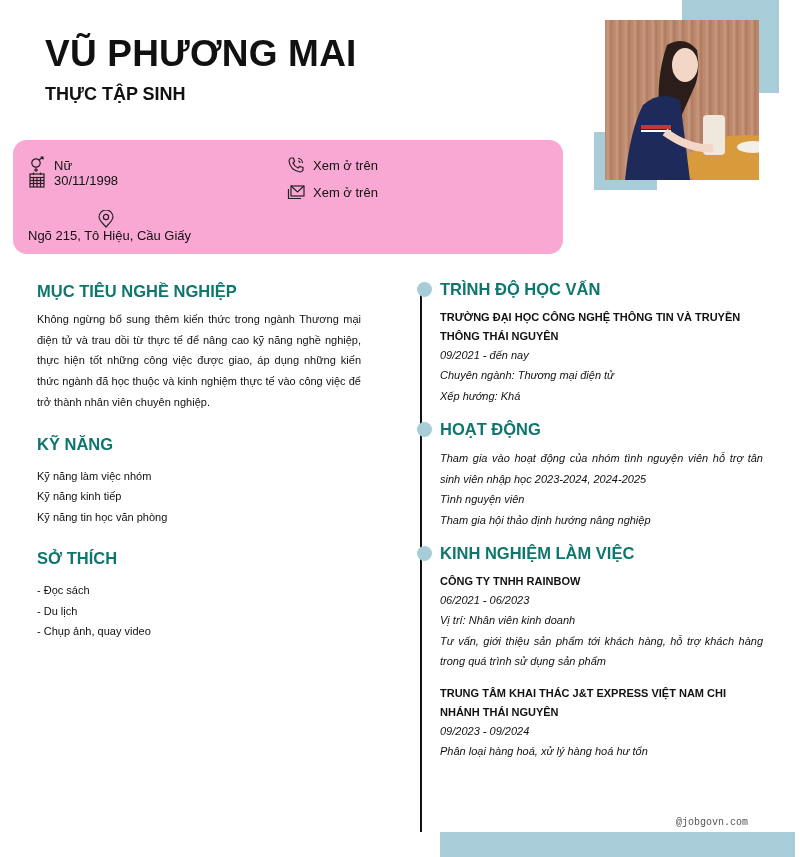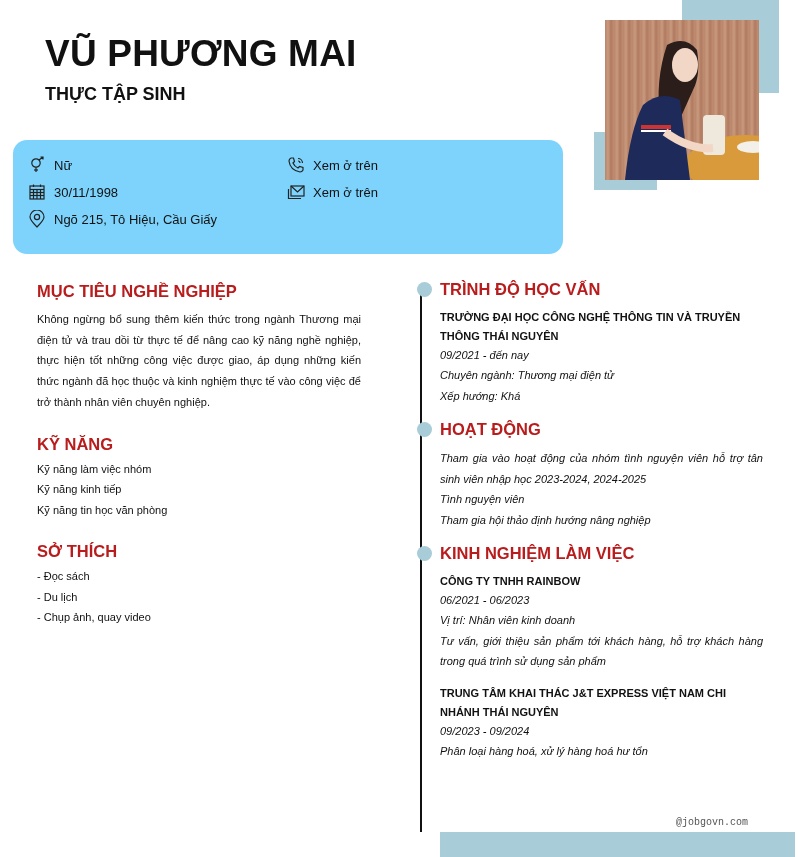"Nữ" .contact-box { background: #7dd3fc -> #f9a8d4 }
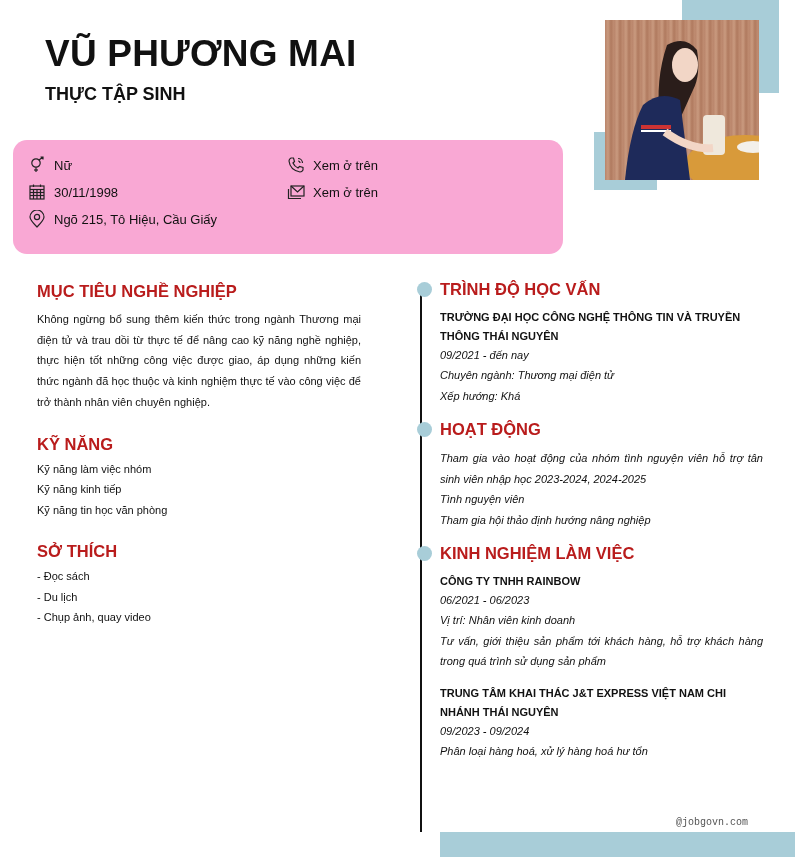"30/11/1998" .ci-dob { top: 43px -> 31px }
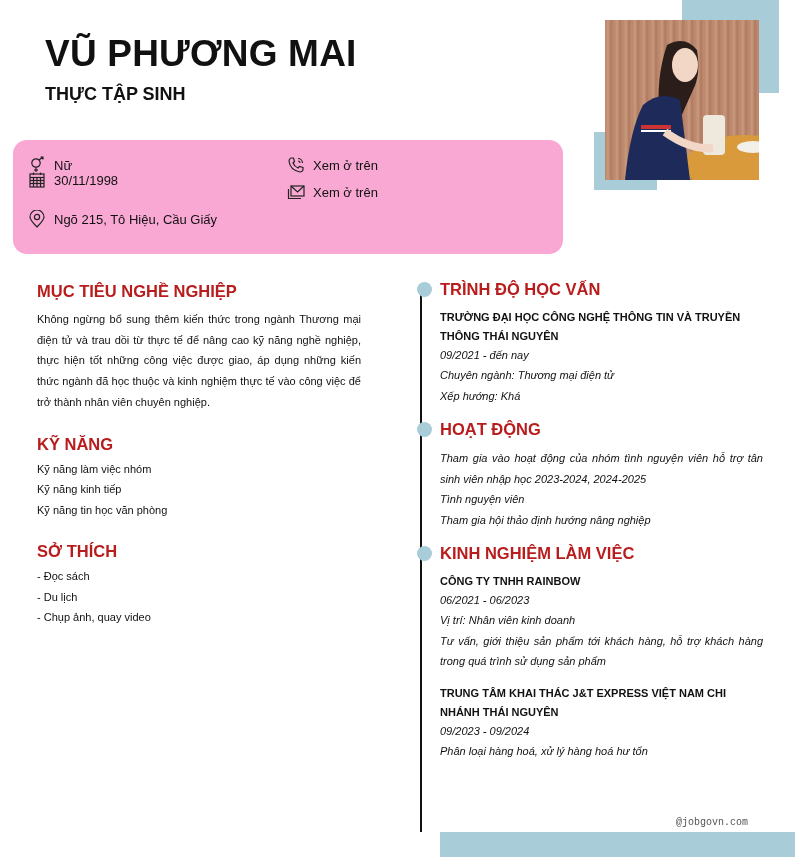"Ngõ 215, Tô Hiệu, Cầu" .ci-addr { flex-direction: none -> column }
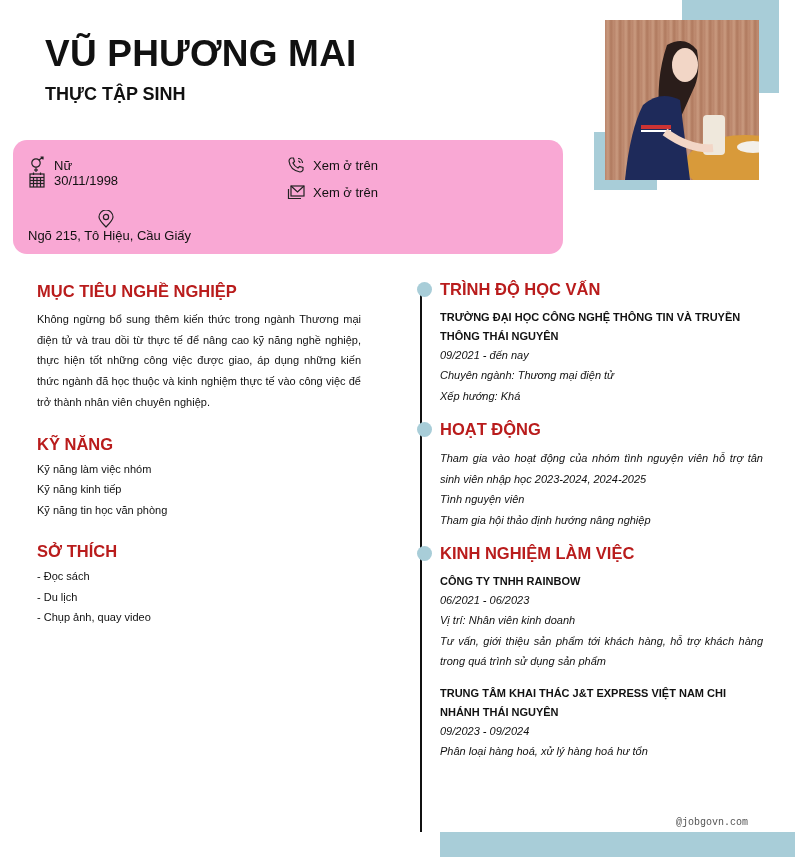"MỤC TIÊU NGHỀ NGHIỆP" .sec-title { color: #b91c1c -> #0f766e }
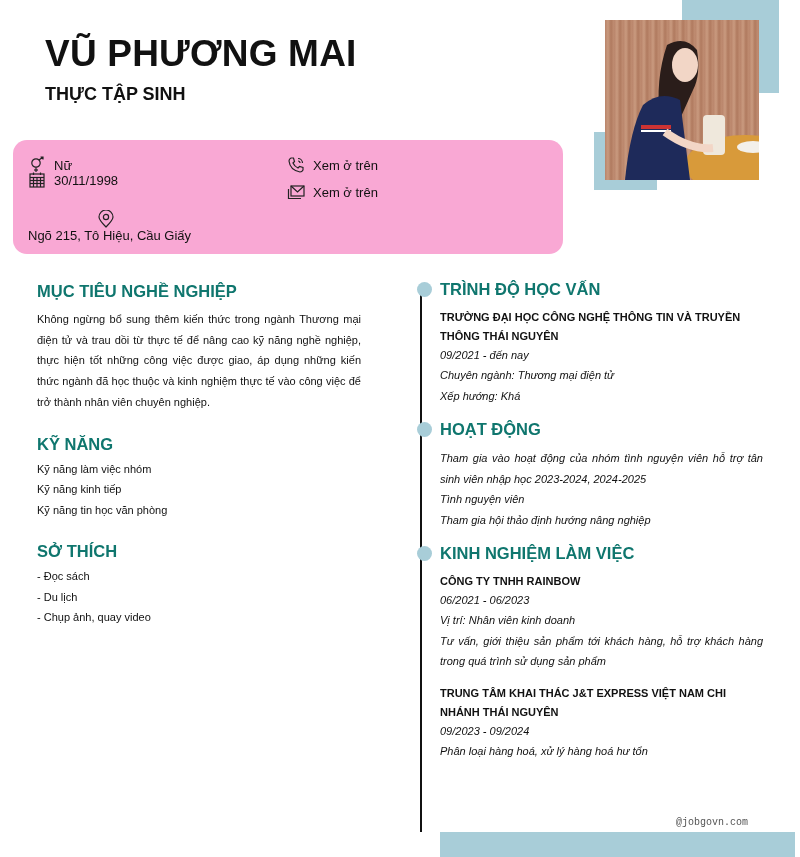"Kỹ năng làm việc nhóm" .left-sec .list { margin-top: 5px -> 12px }
